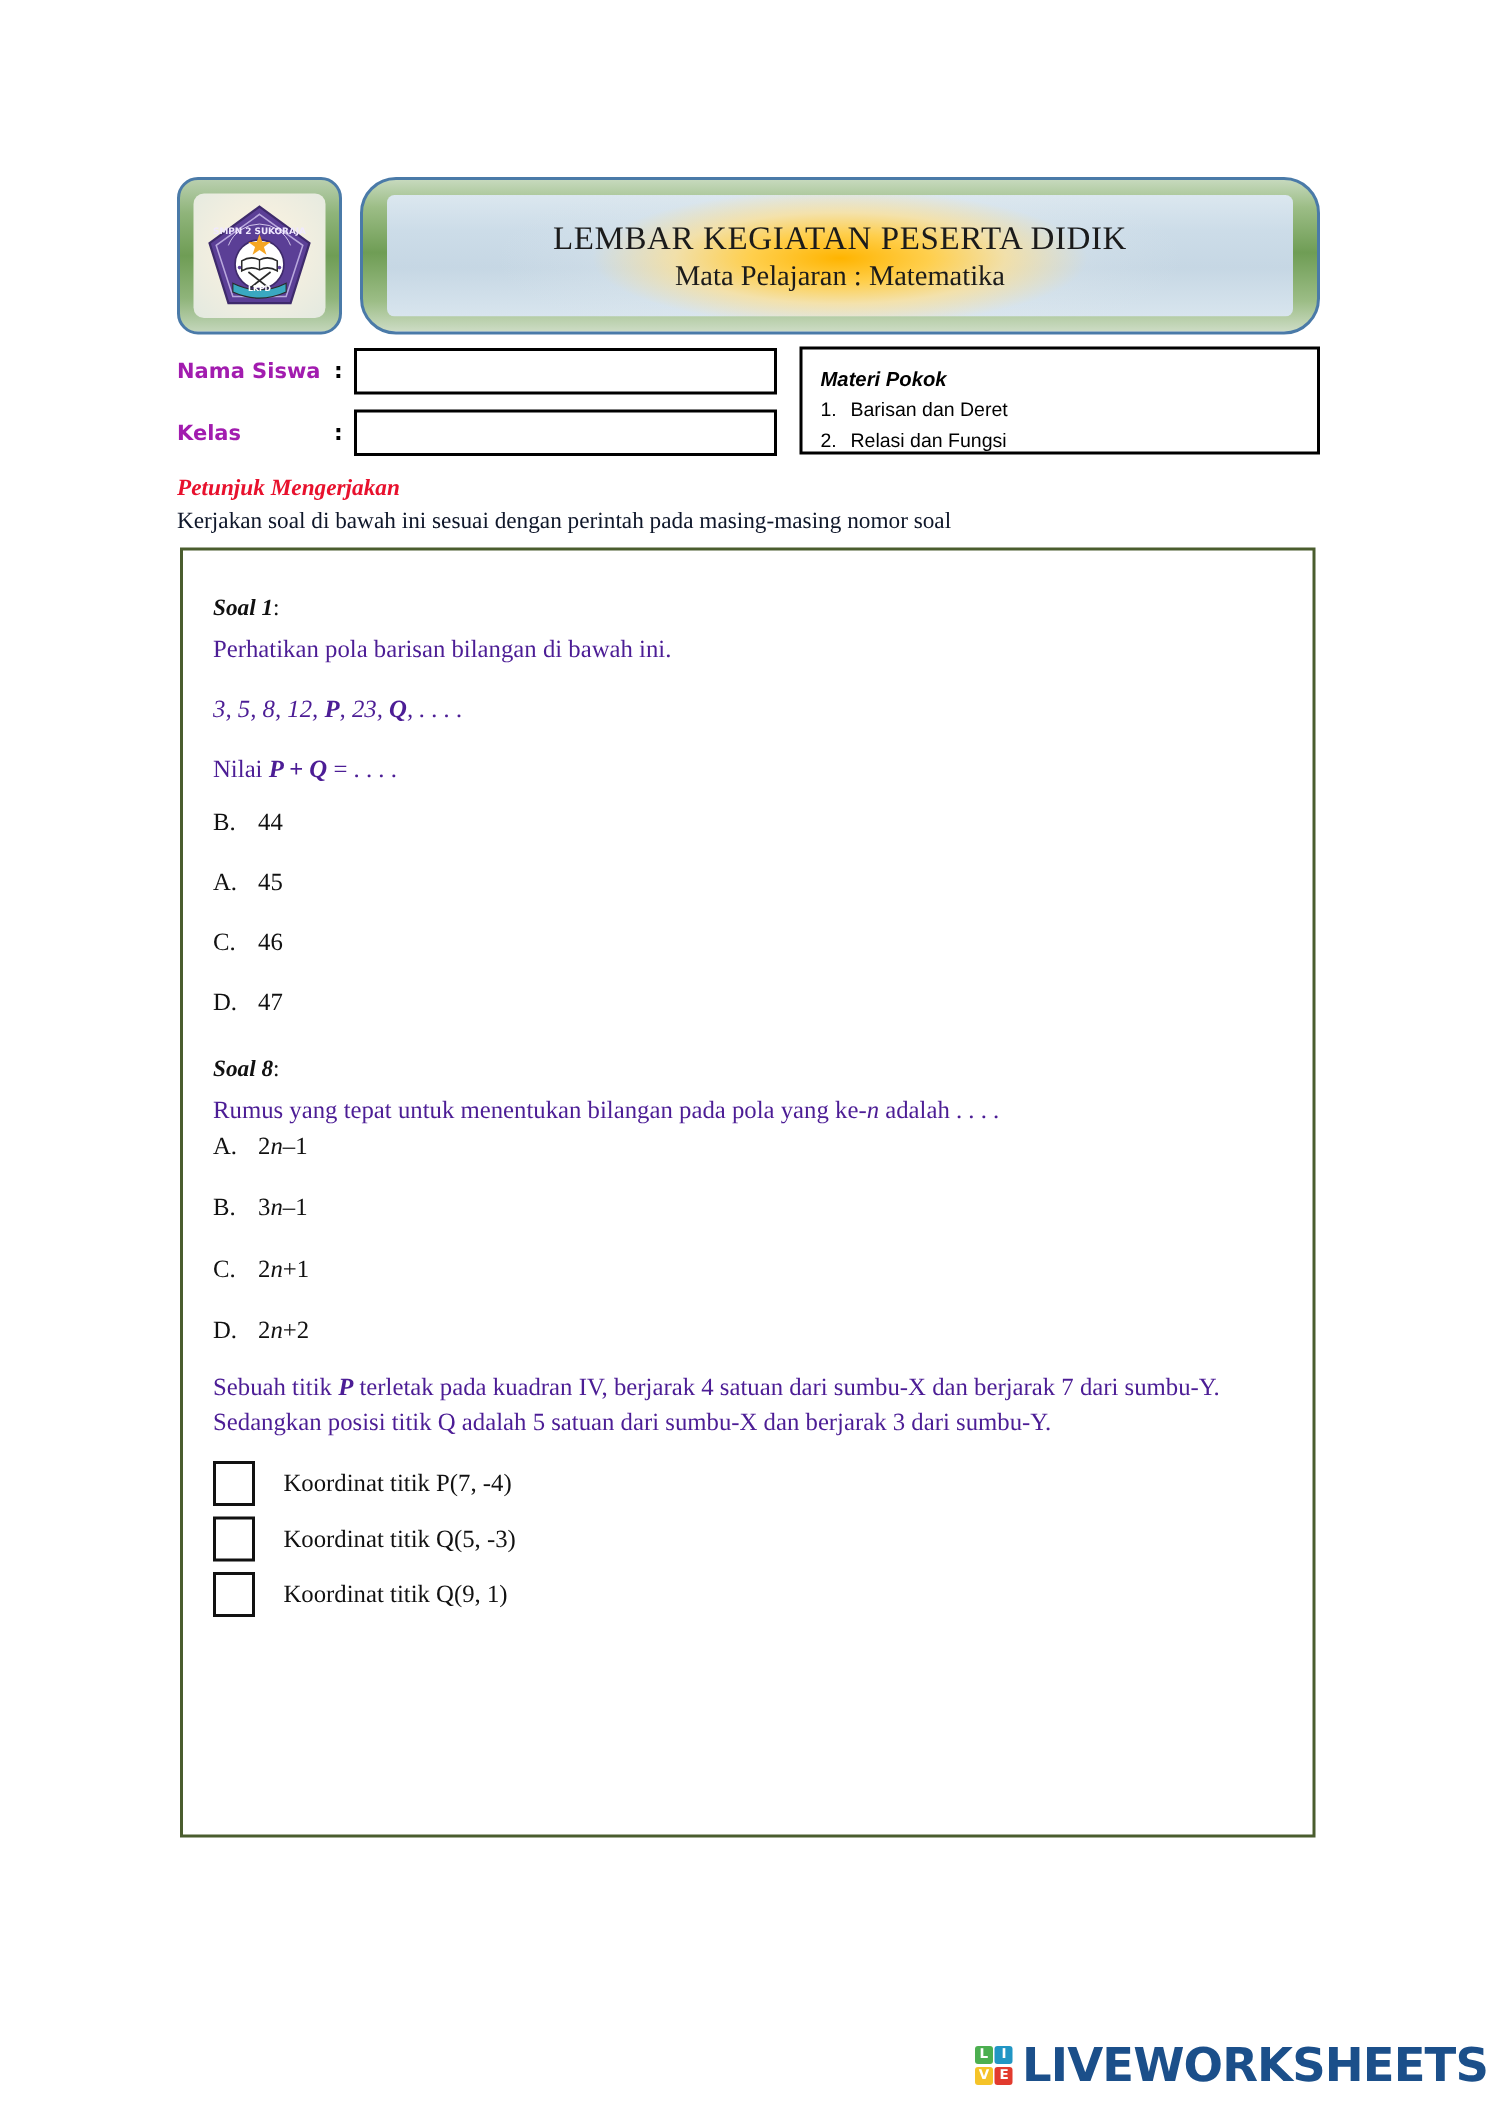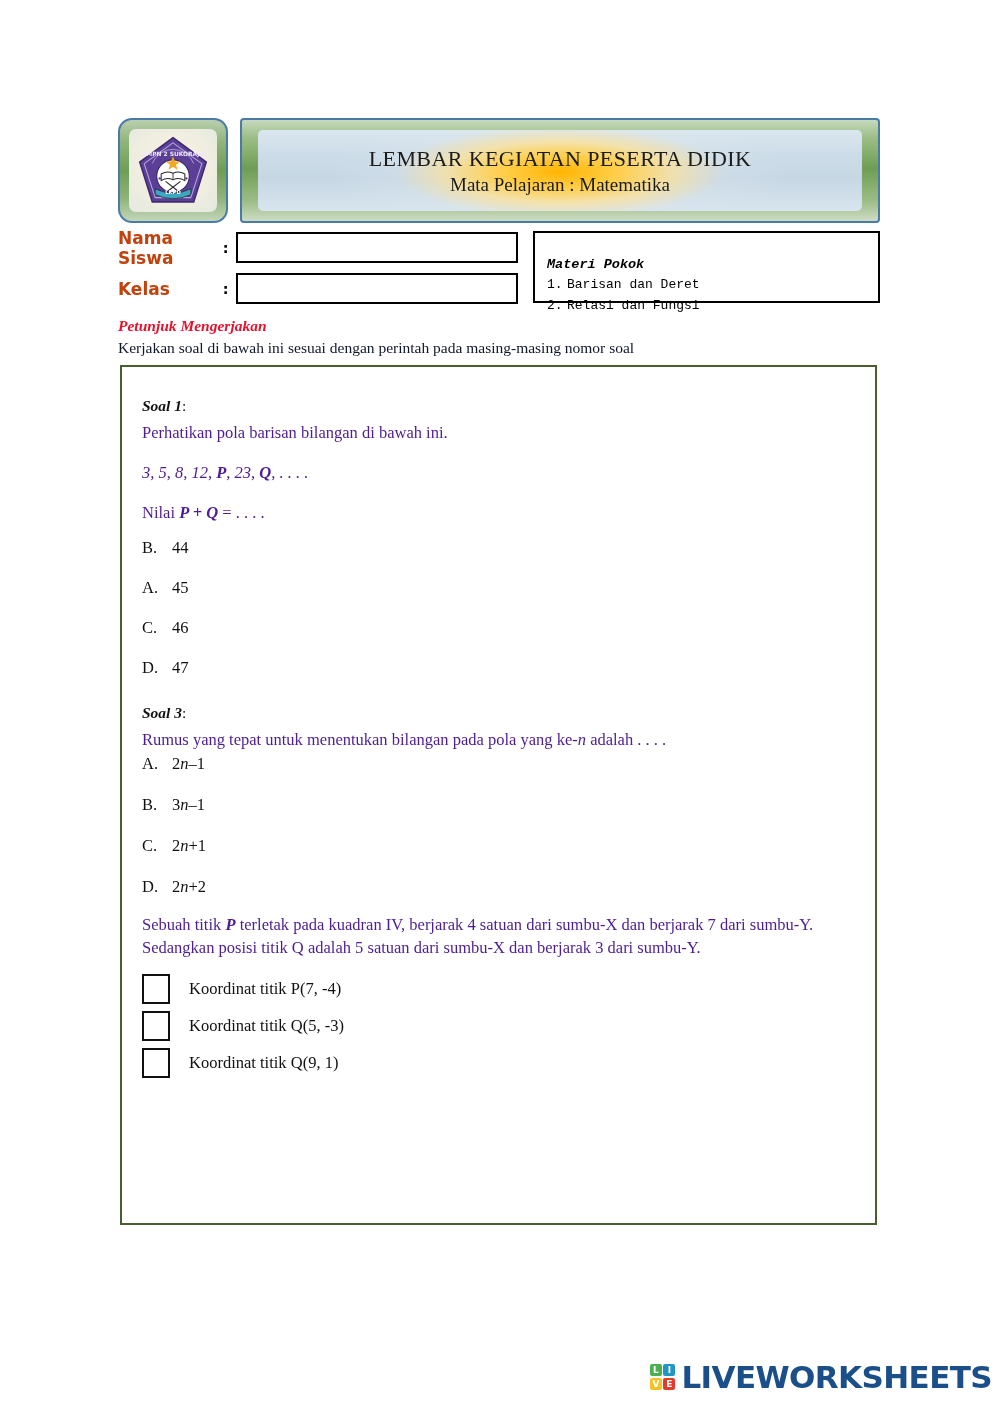"LEMBAR KEGIATAN PESERTA DIDIK" .title-frame { border-radius: 4px -> 24px }
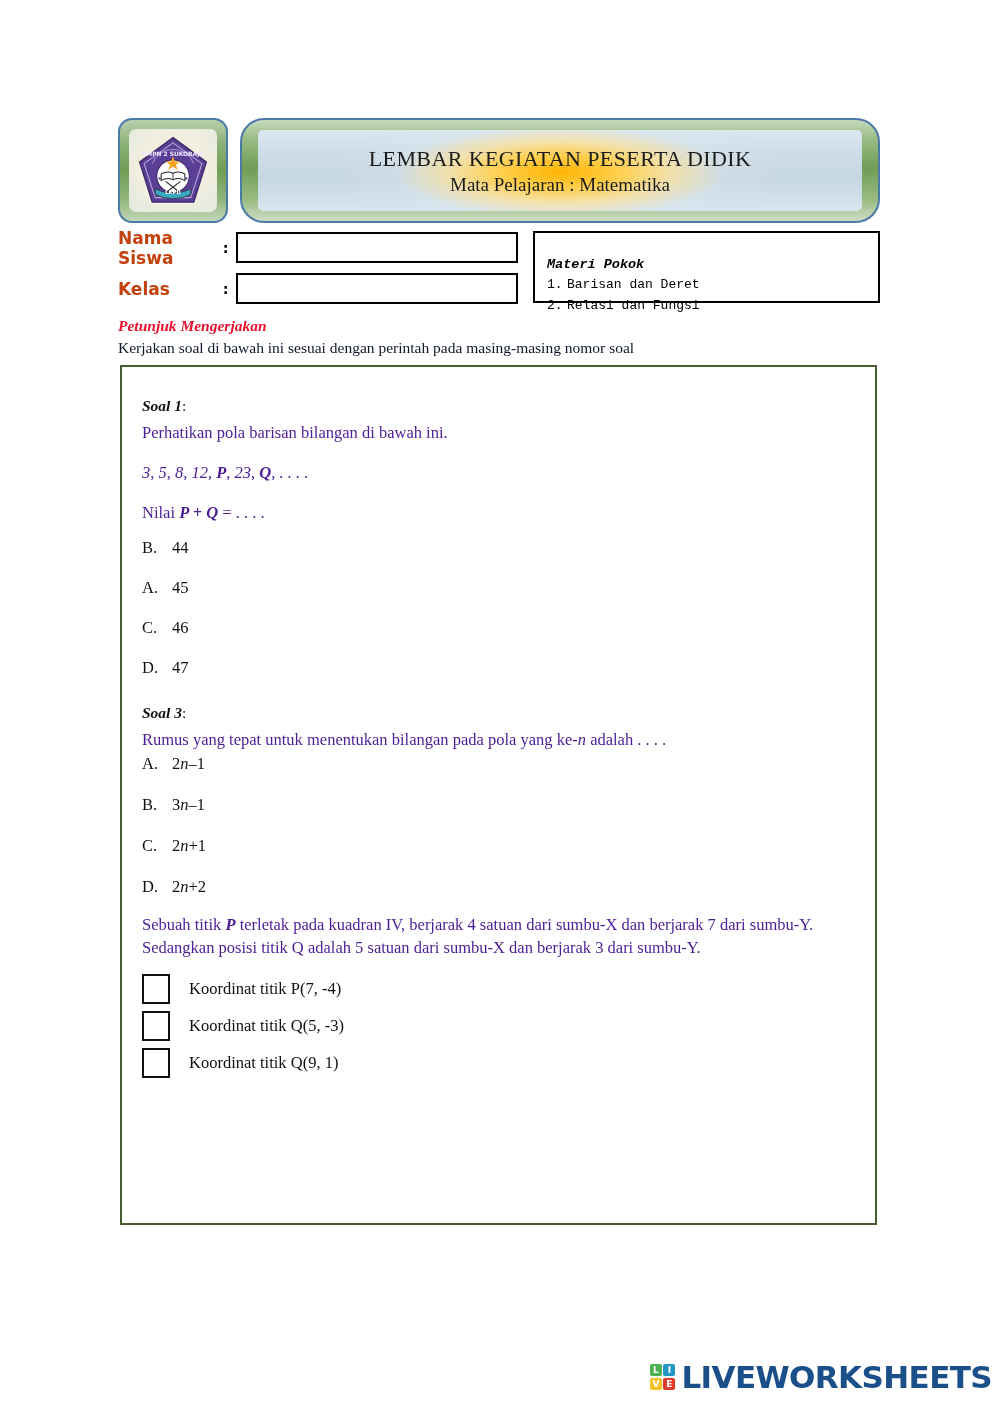"Nama Siswa" .ident-label { color: #c2410c -> #a21caf; font-size: 17px -> 14px }
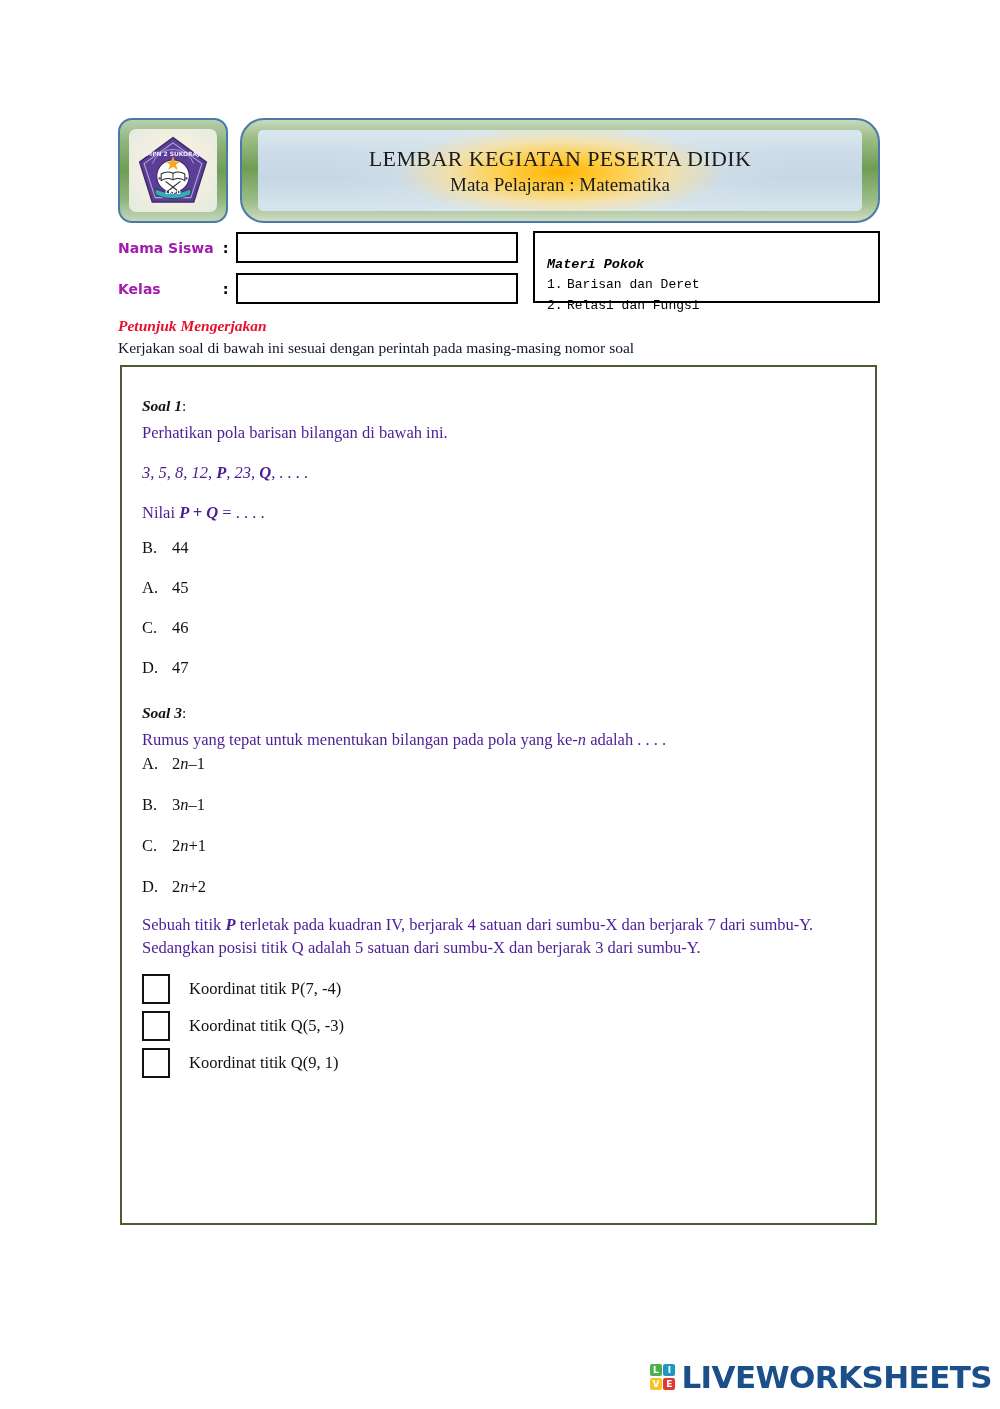"Materi Pokok" .materi-box { font-family: Liberation Mono, monospace -> Liberation Sans, sans-serif; padding: 24px 12px -> 12px 12px }
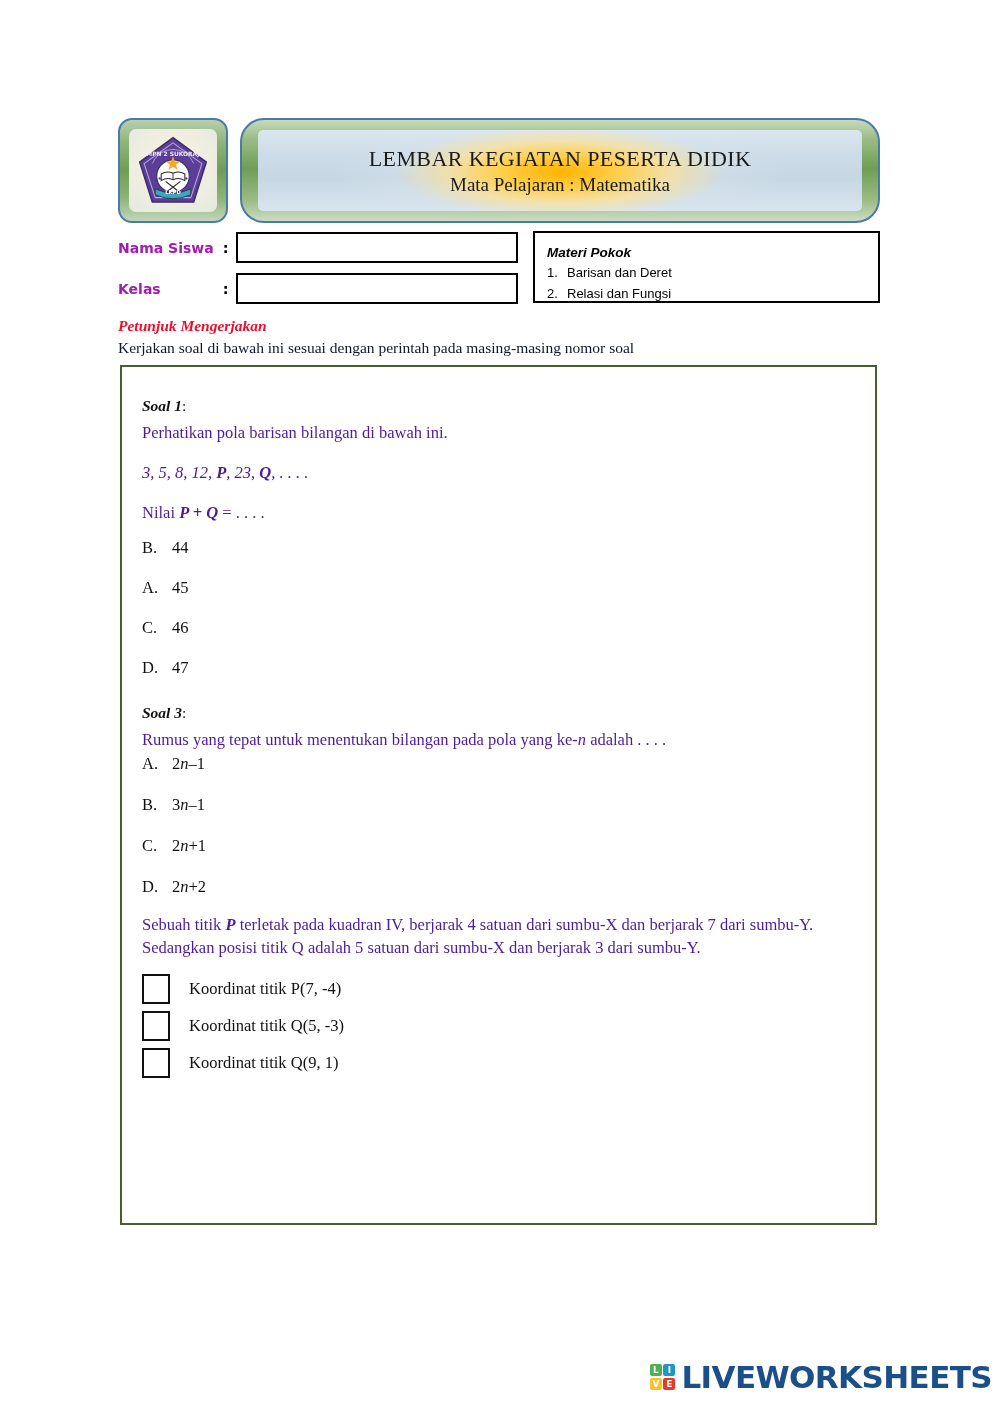"Soal 3" span { text: 3 -> 8 }
